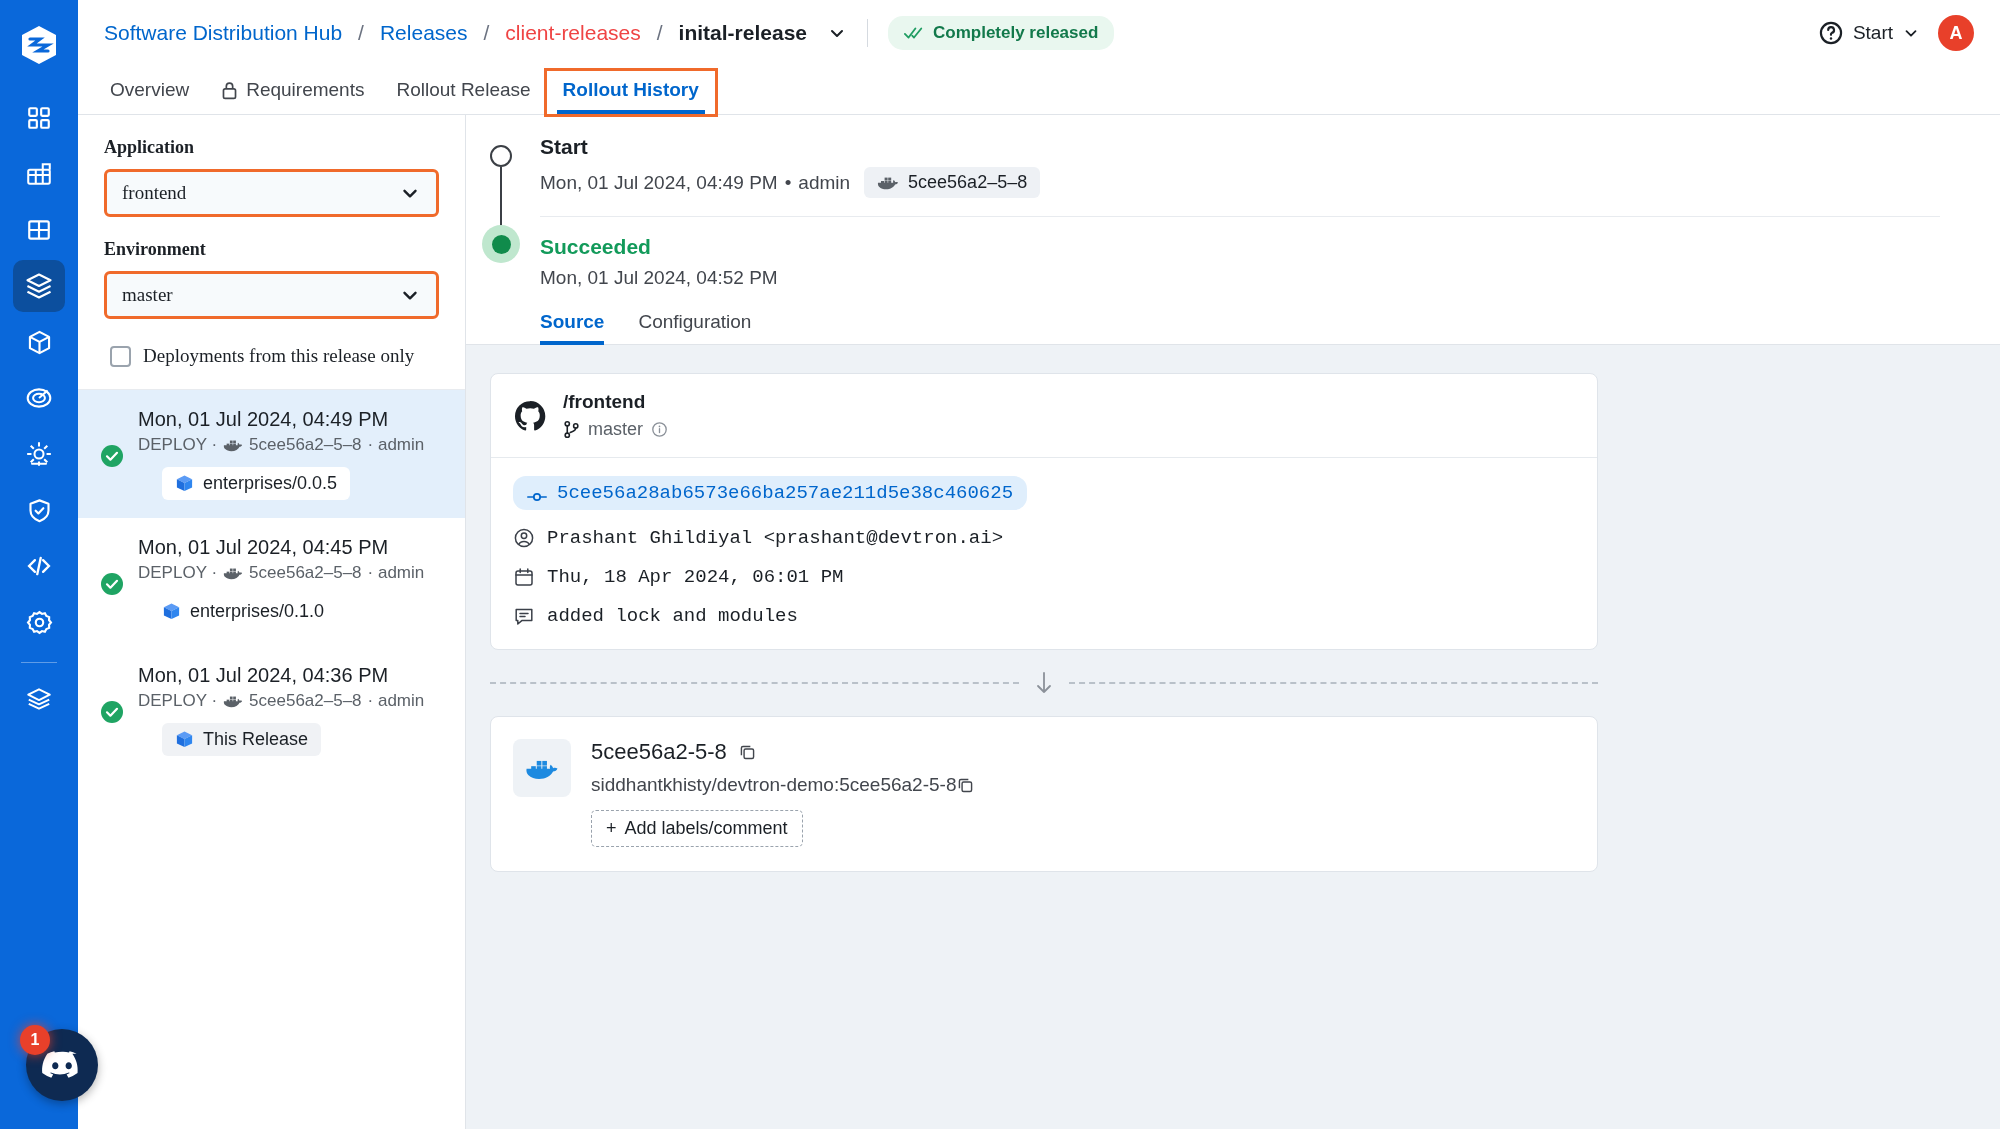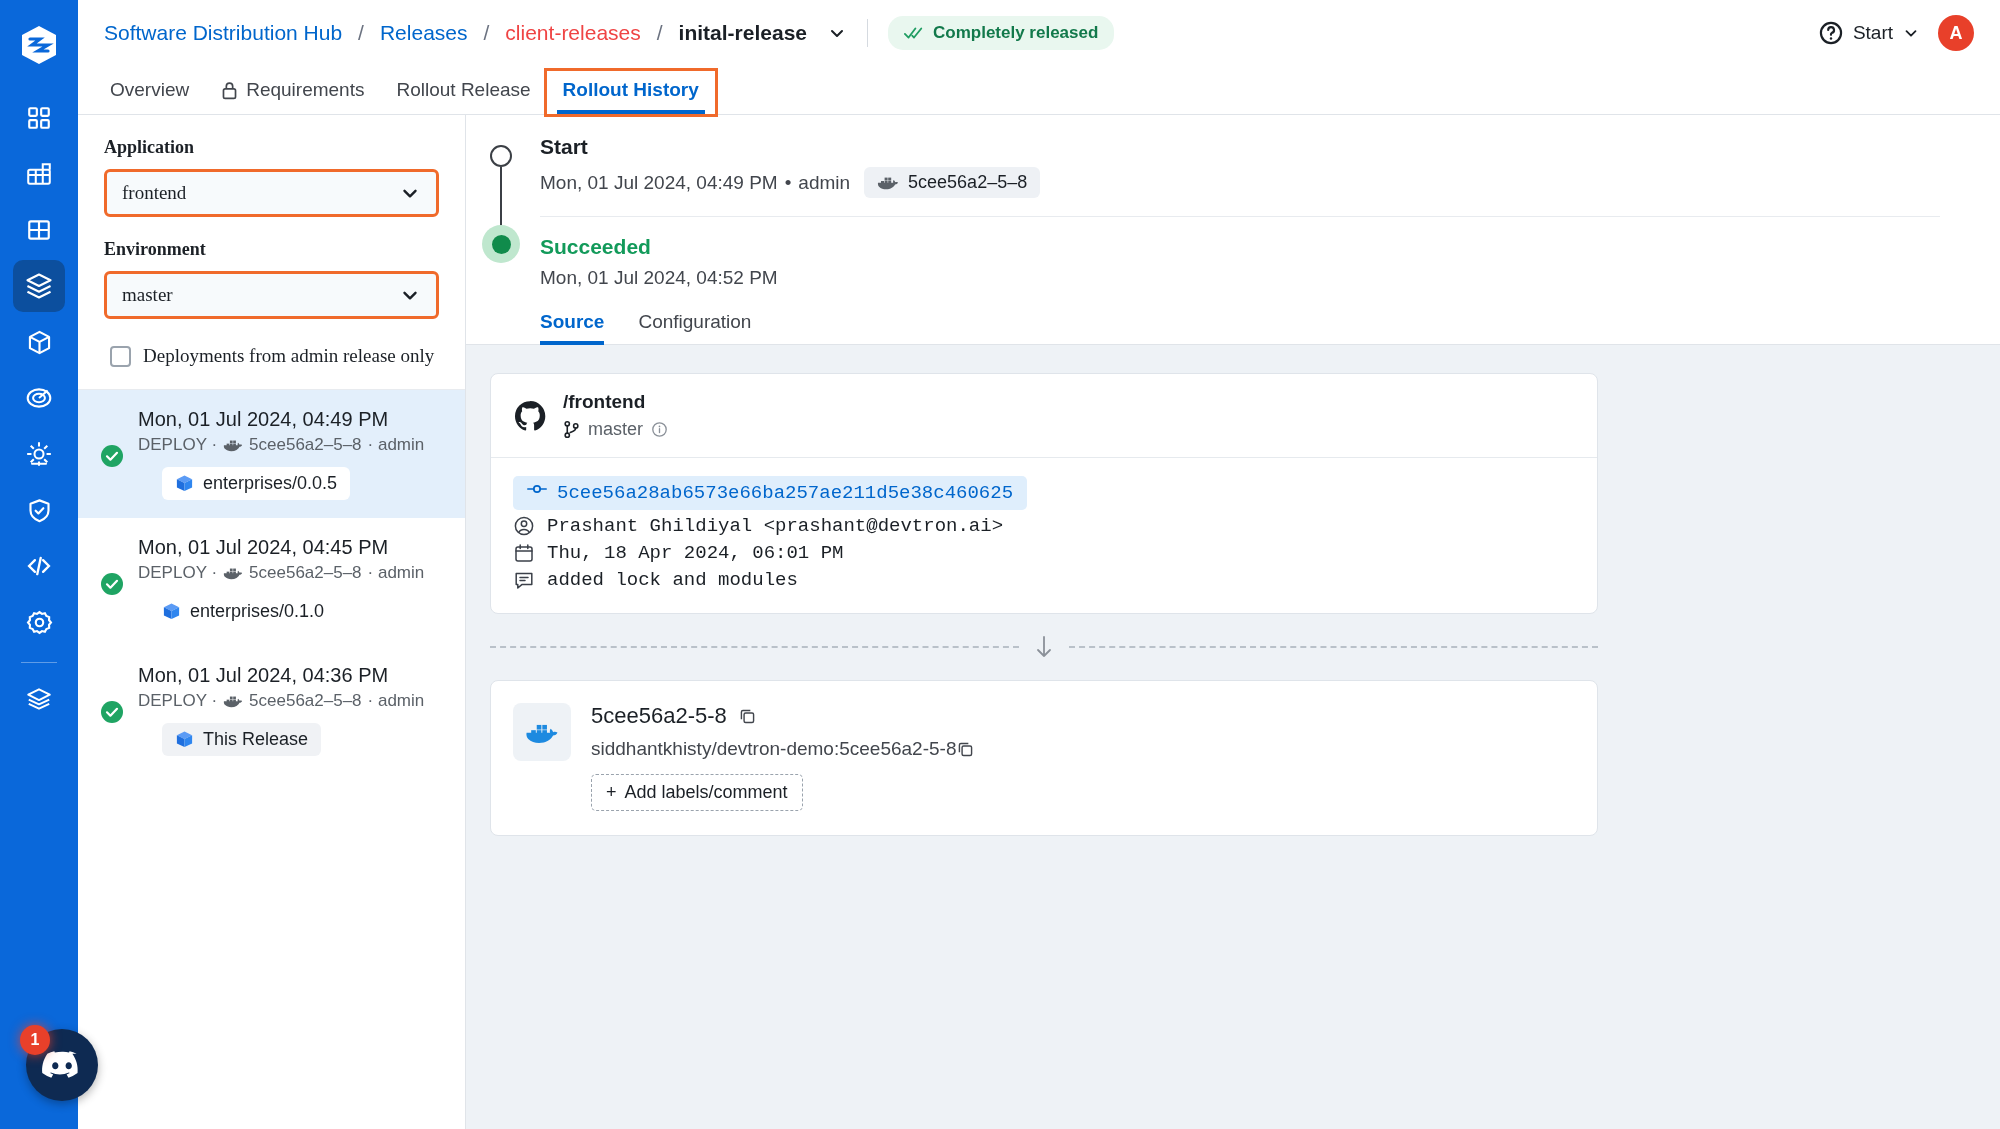"Deployments from admin release only" span { text: admin -> this }
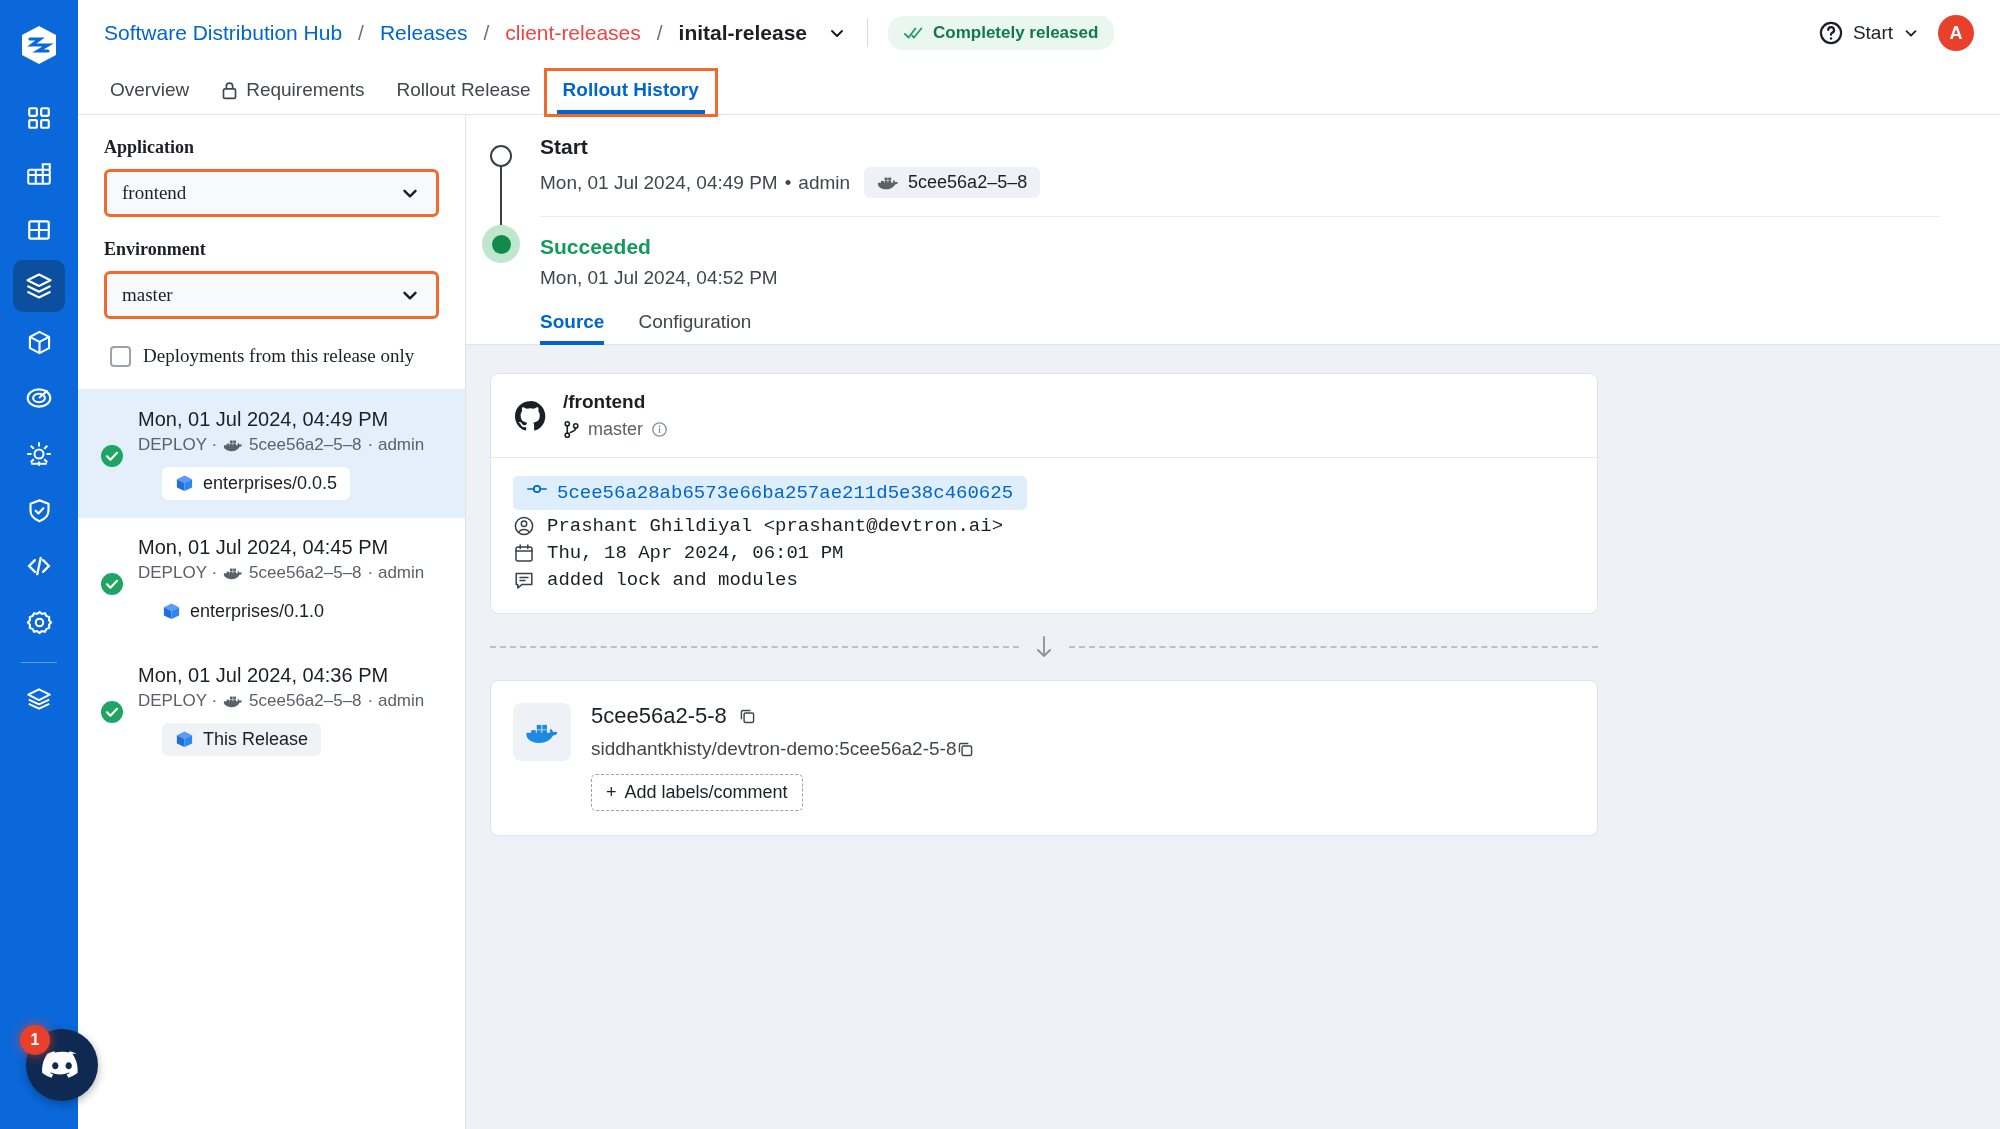"5cee56a28ab6573e66ba257ae211d5e38c460625" .commit-pill { align-items: flex-start -> flex-end; border-radius: 5px -> 13px }
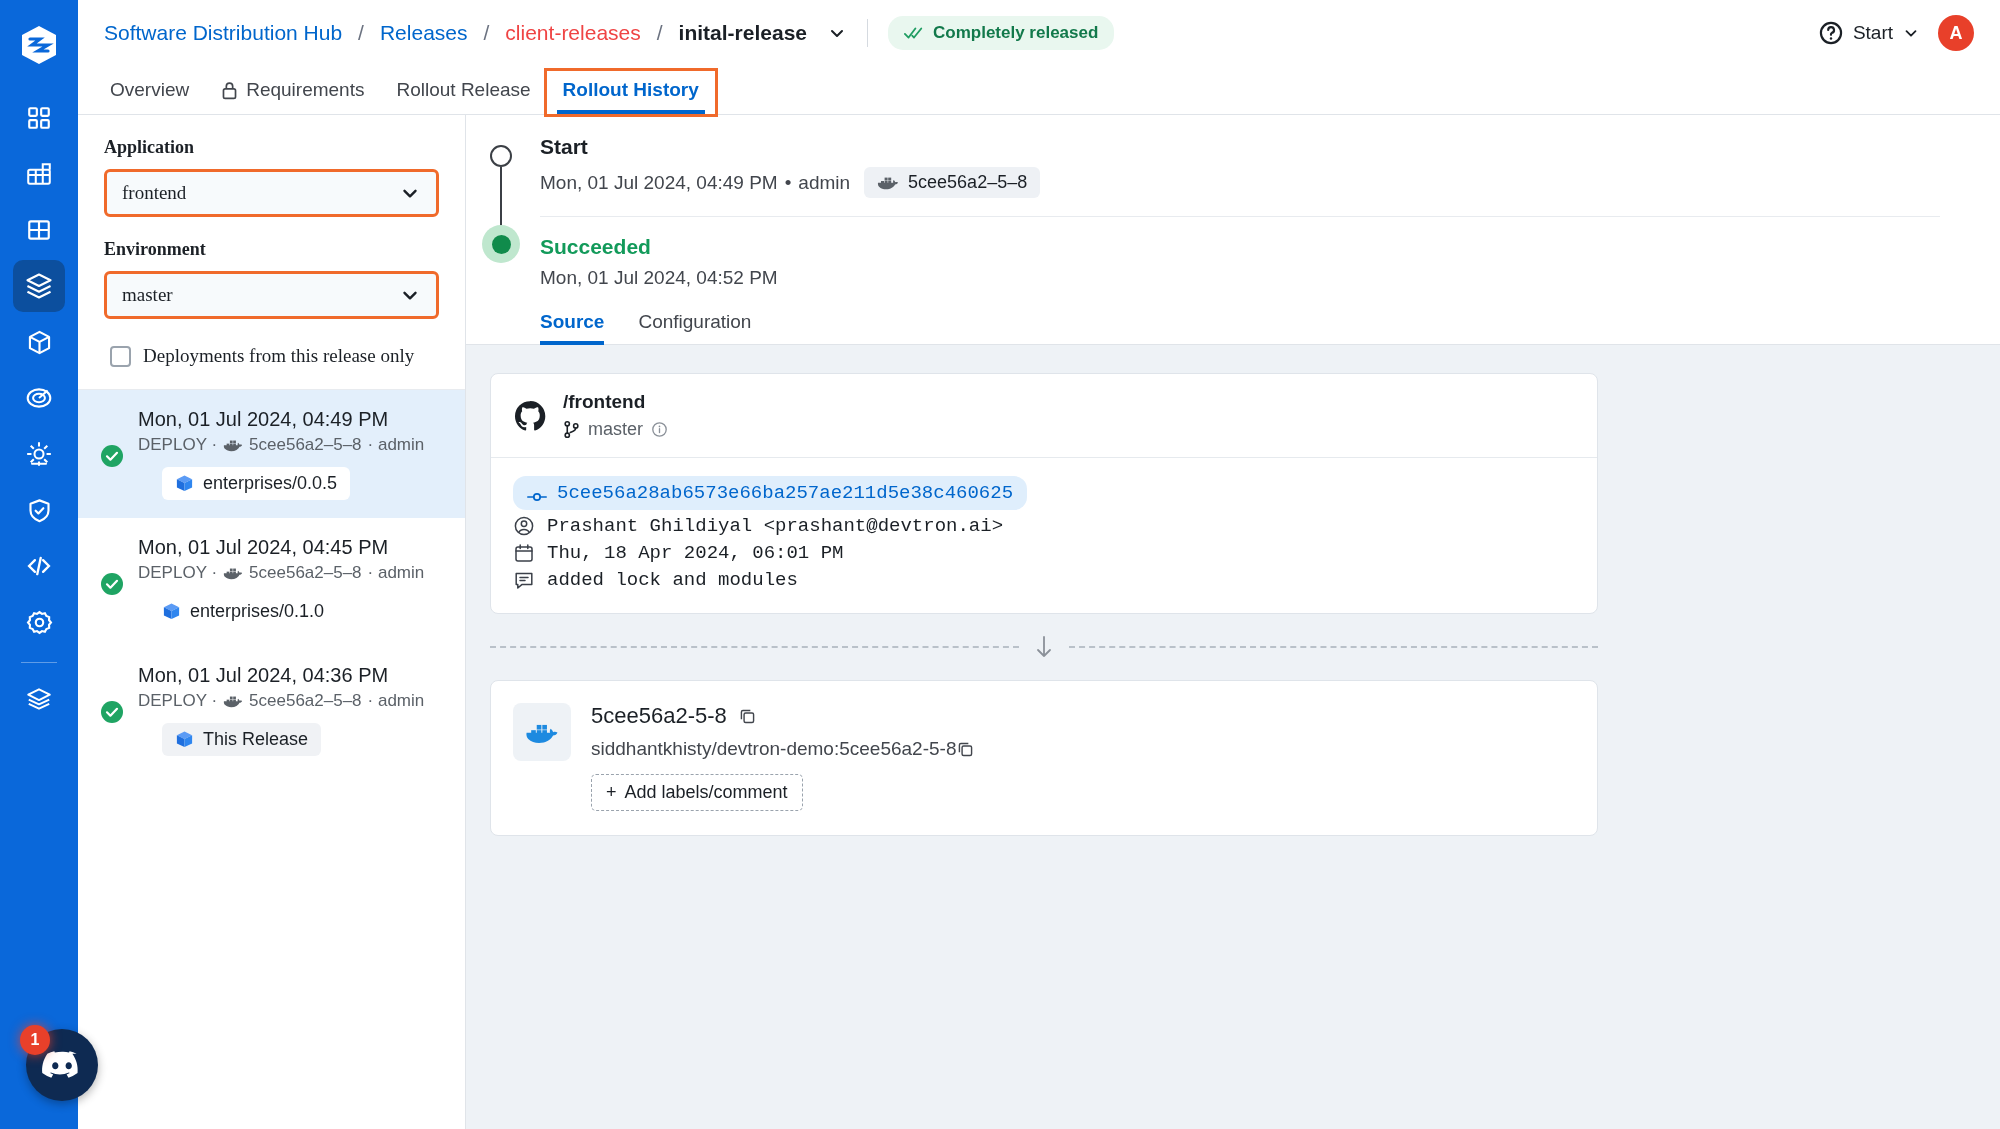"Prashant Ghildiyal <prashant@devtron.ai>" .commit-line { margin-top: 5px -> 17px }
